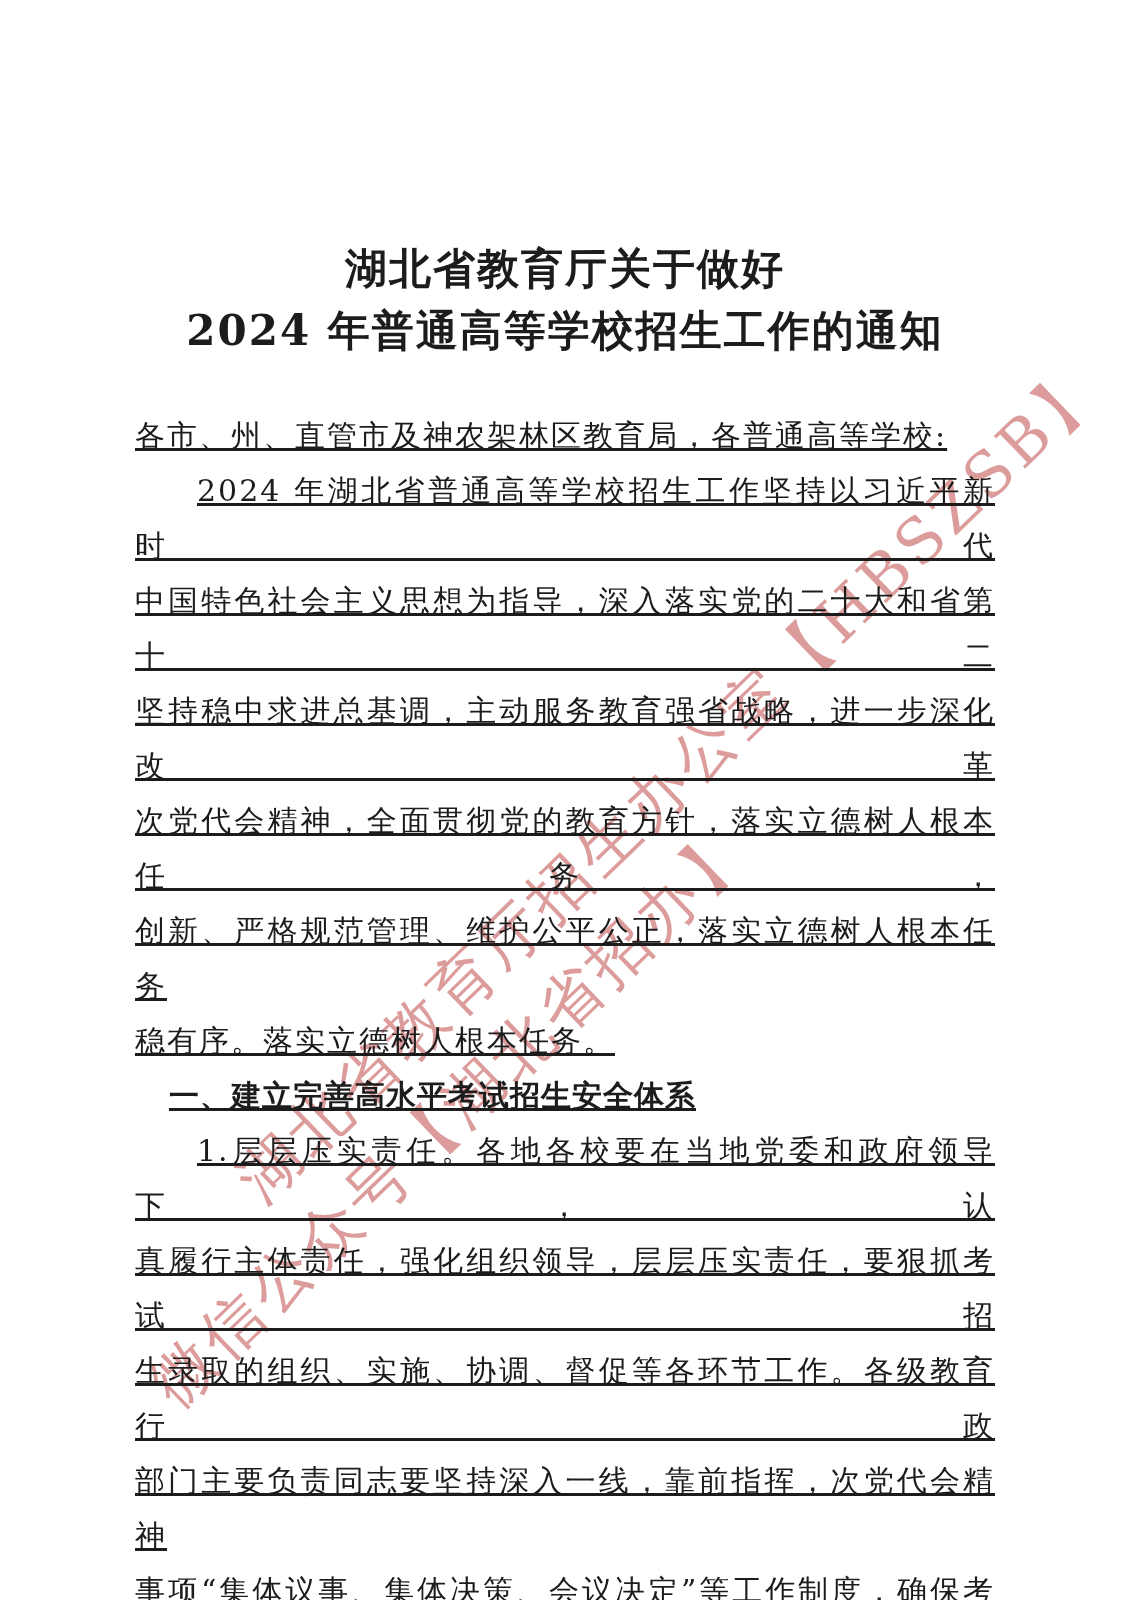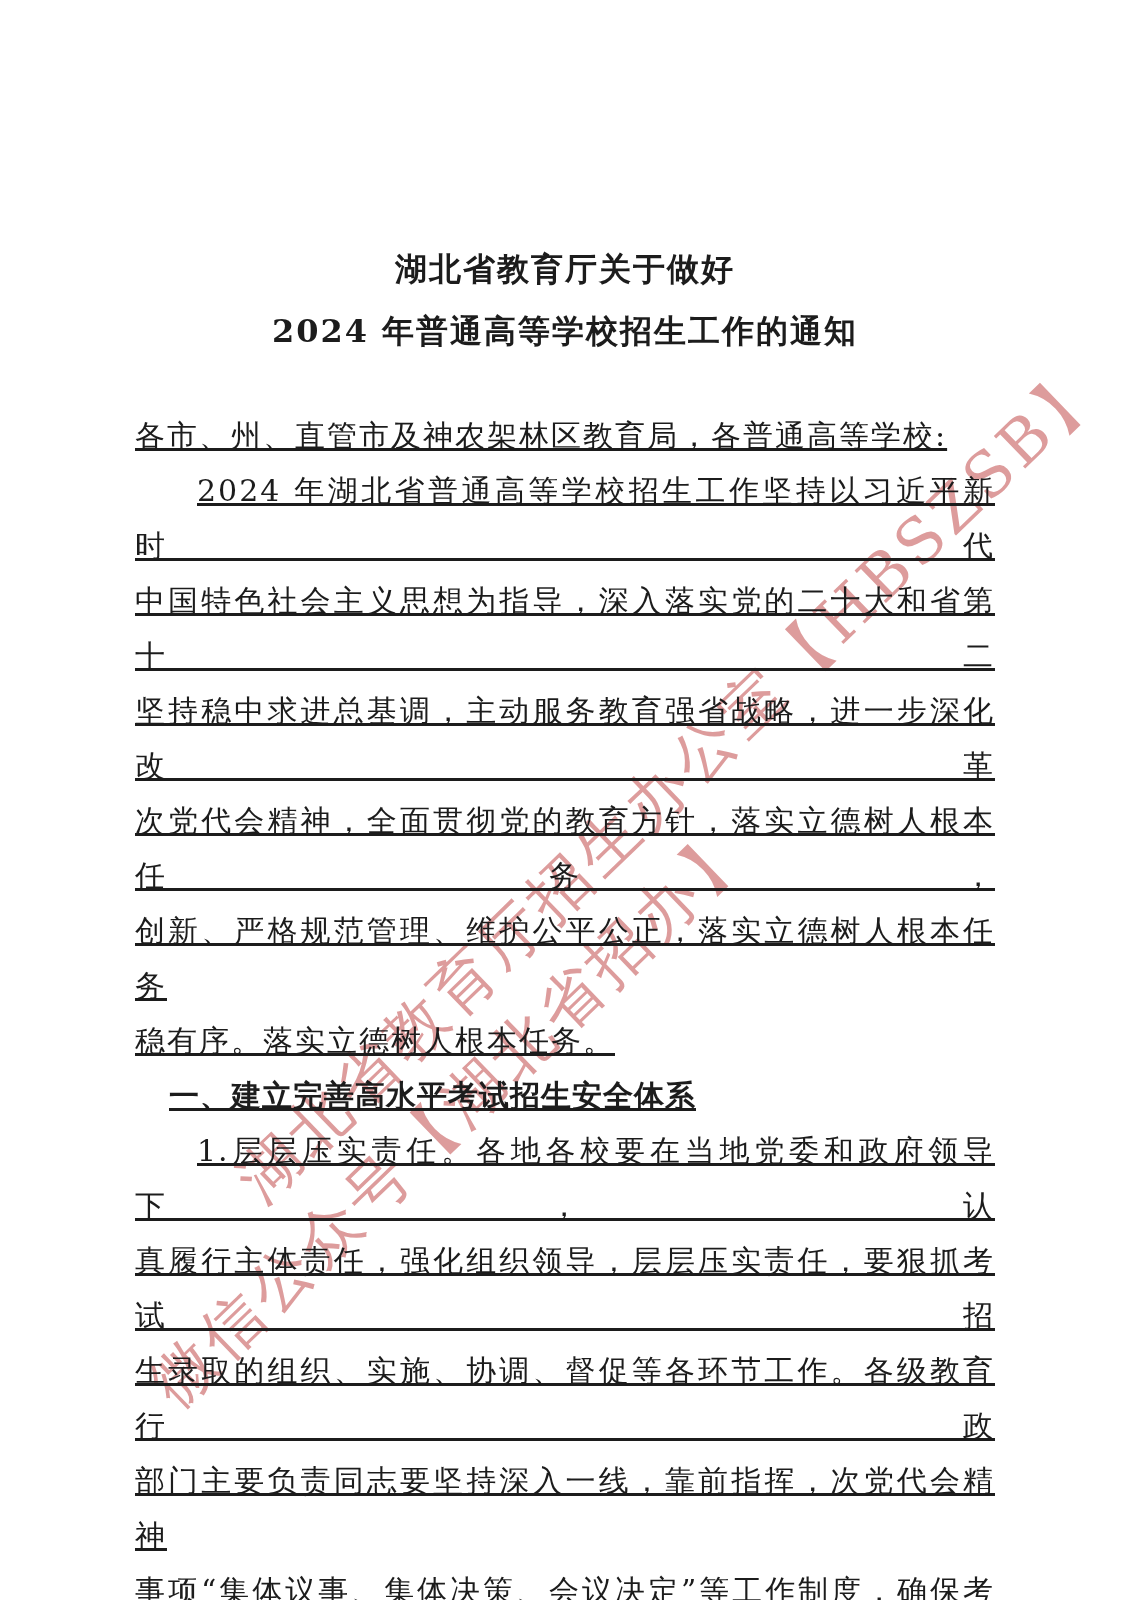"湖北省教育厅关于做好" .doc-title { font-size: 32px -> 42px }
